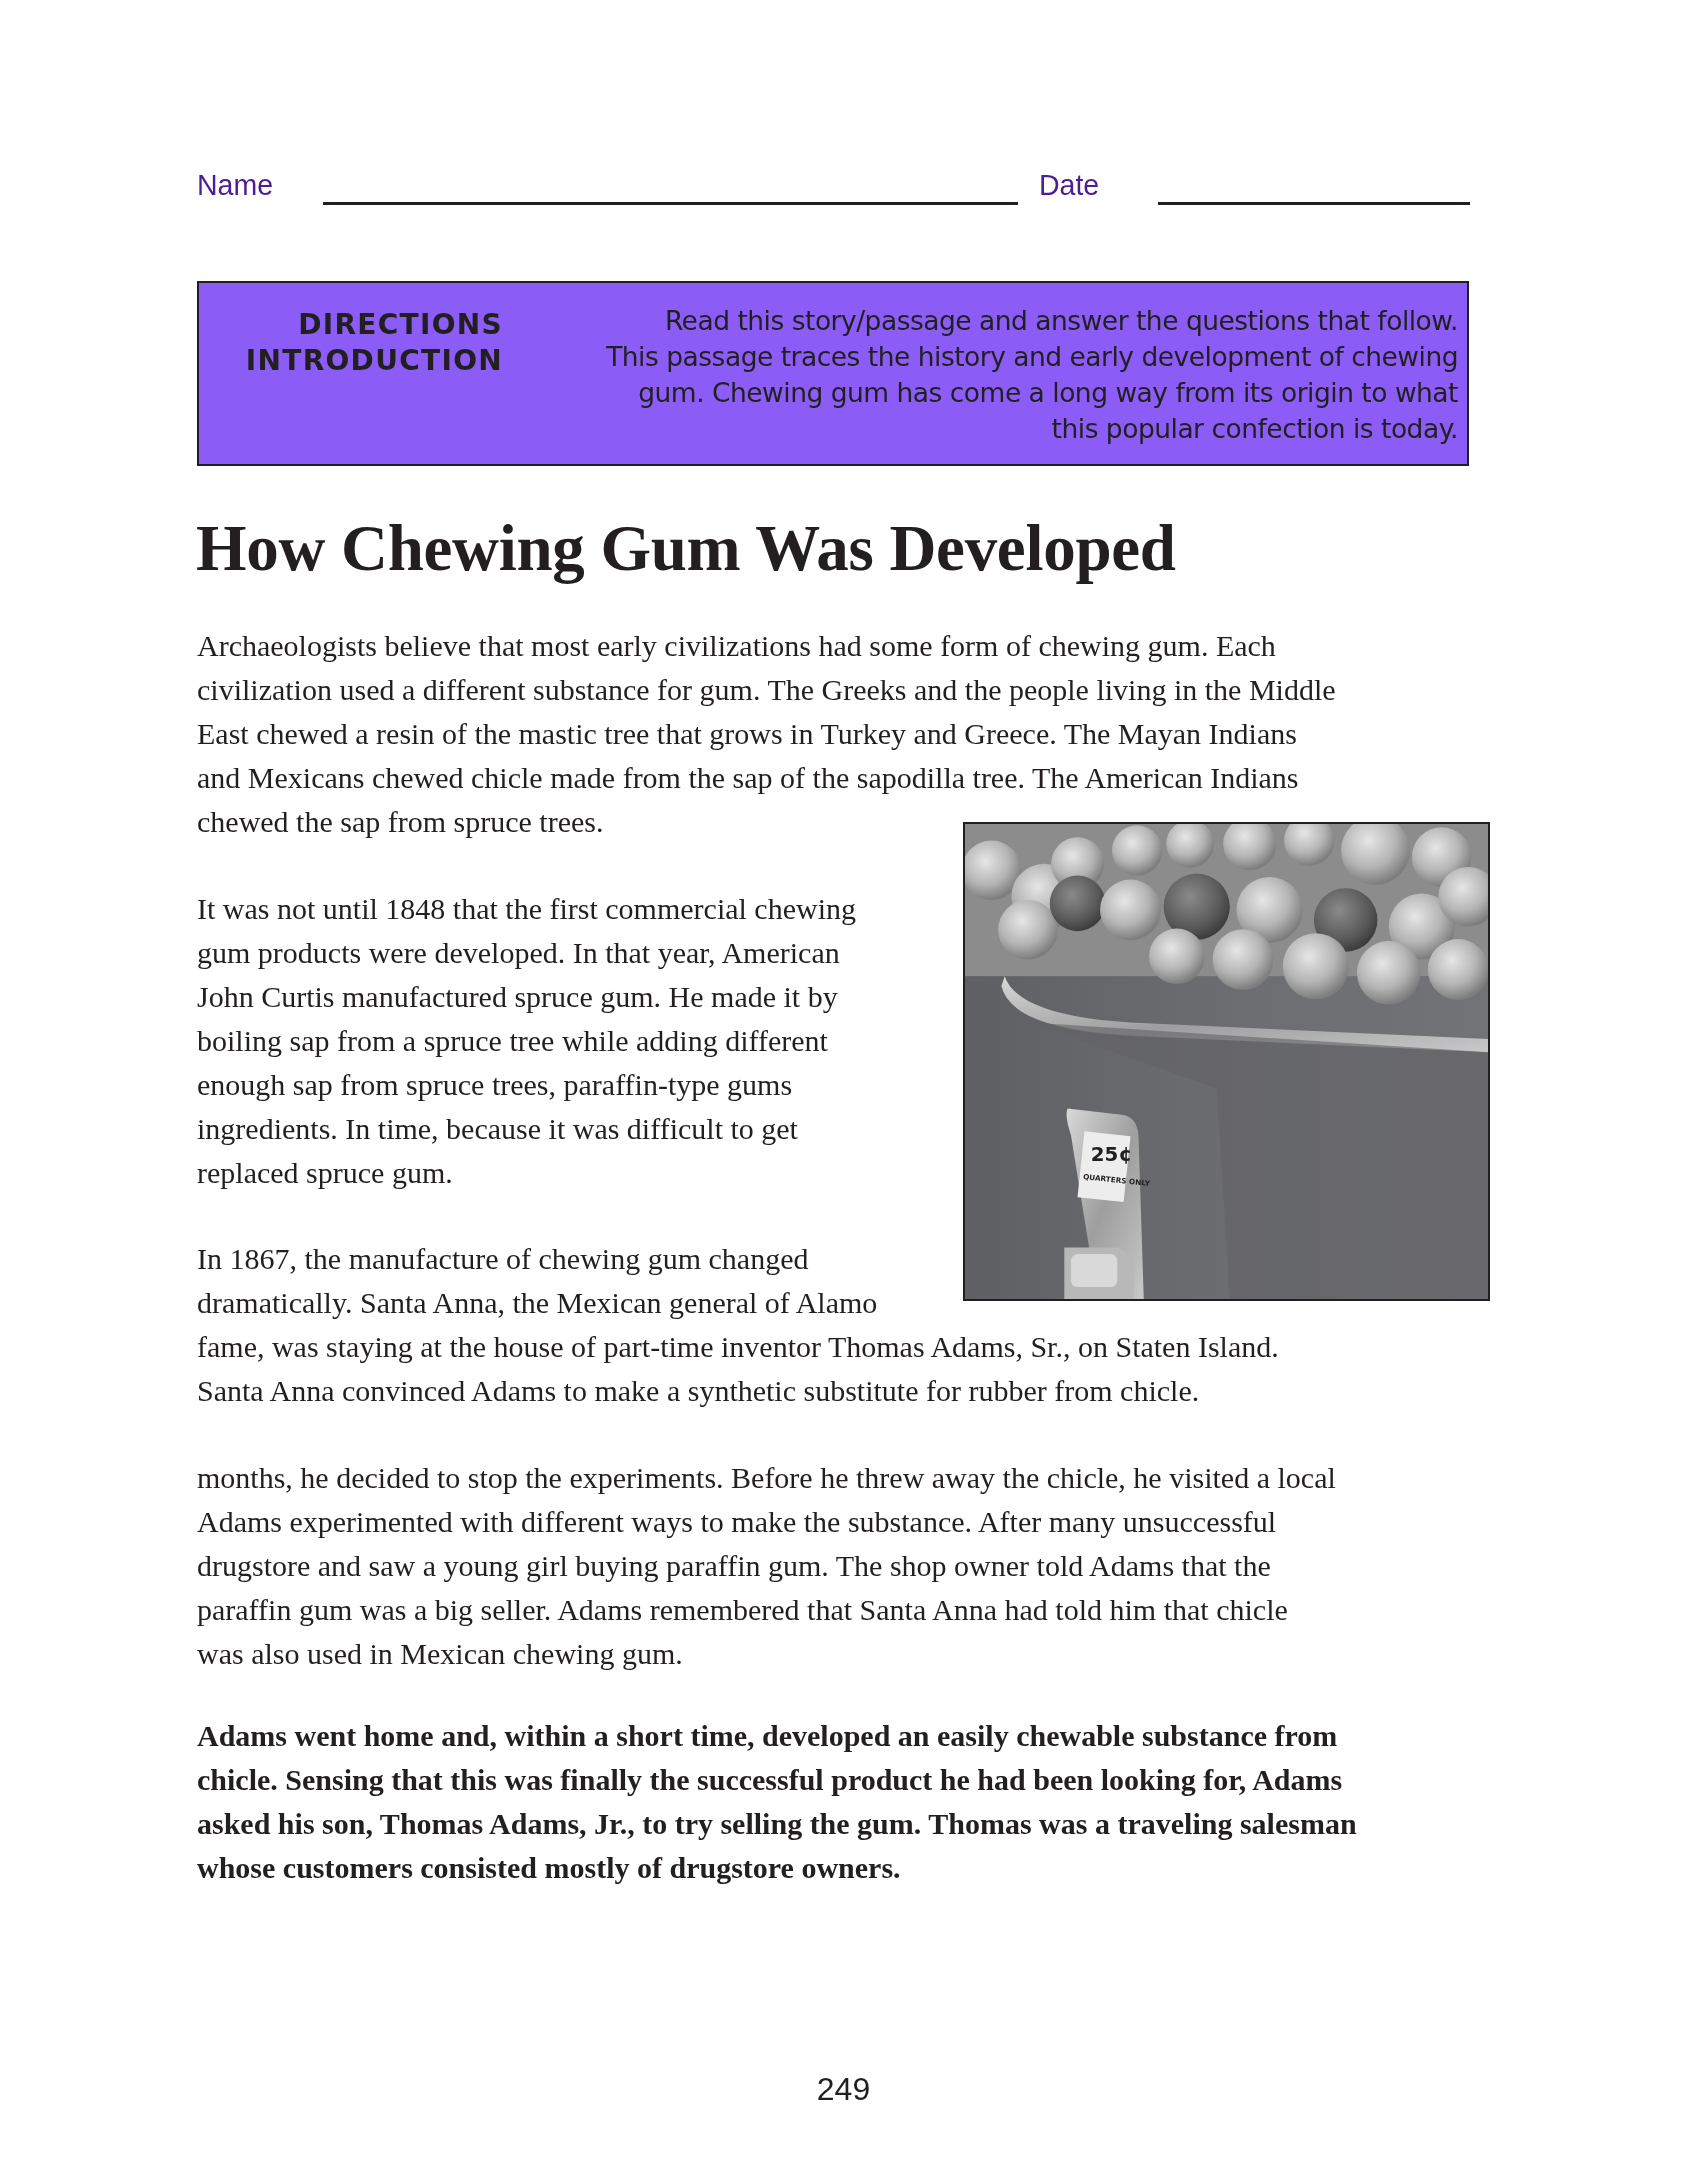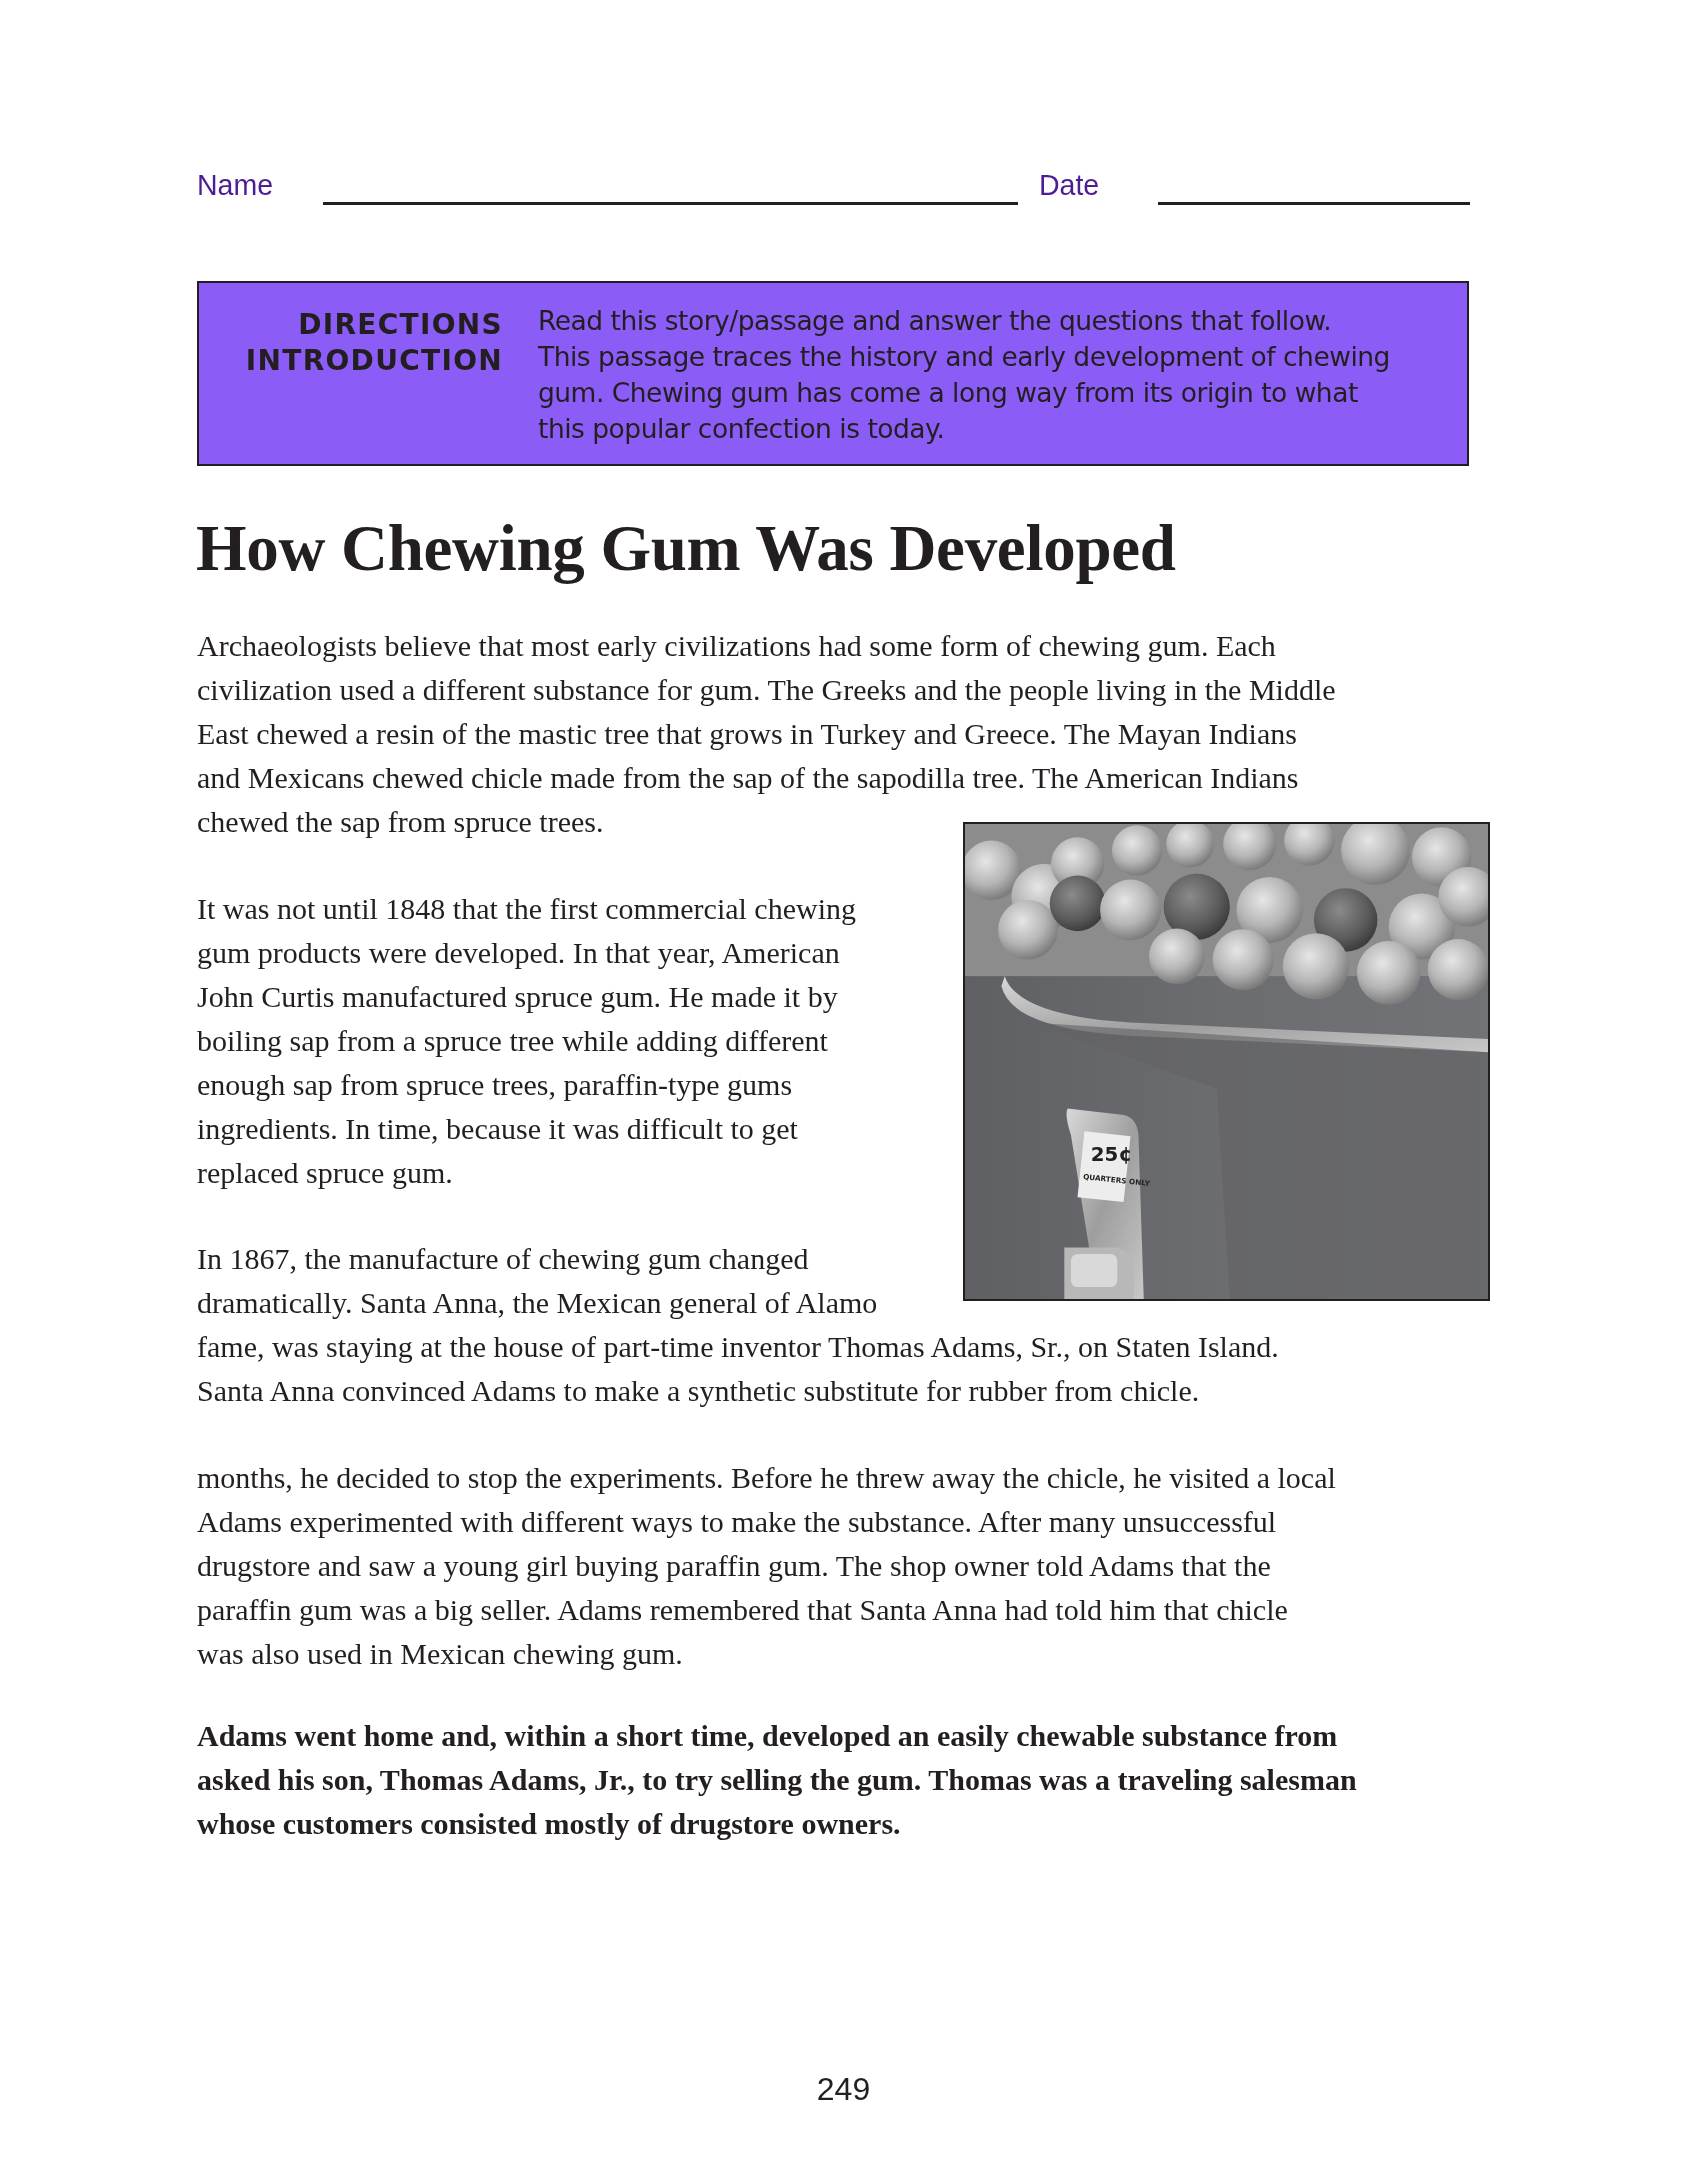"Read this story/passage and answer" .dir-text { text-align: none -> right }
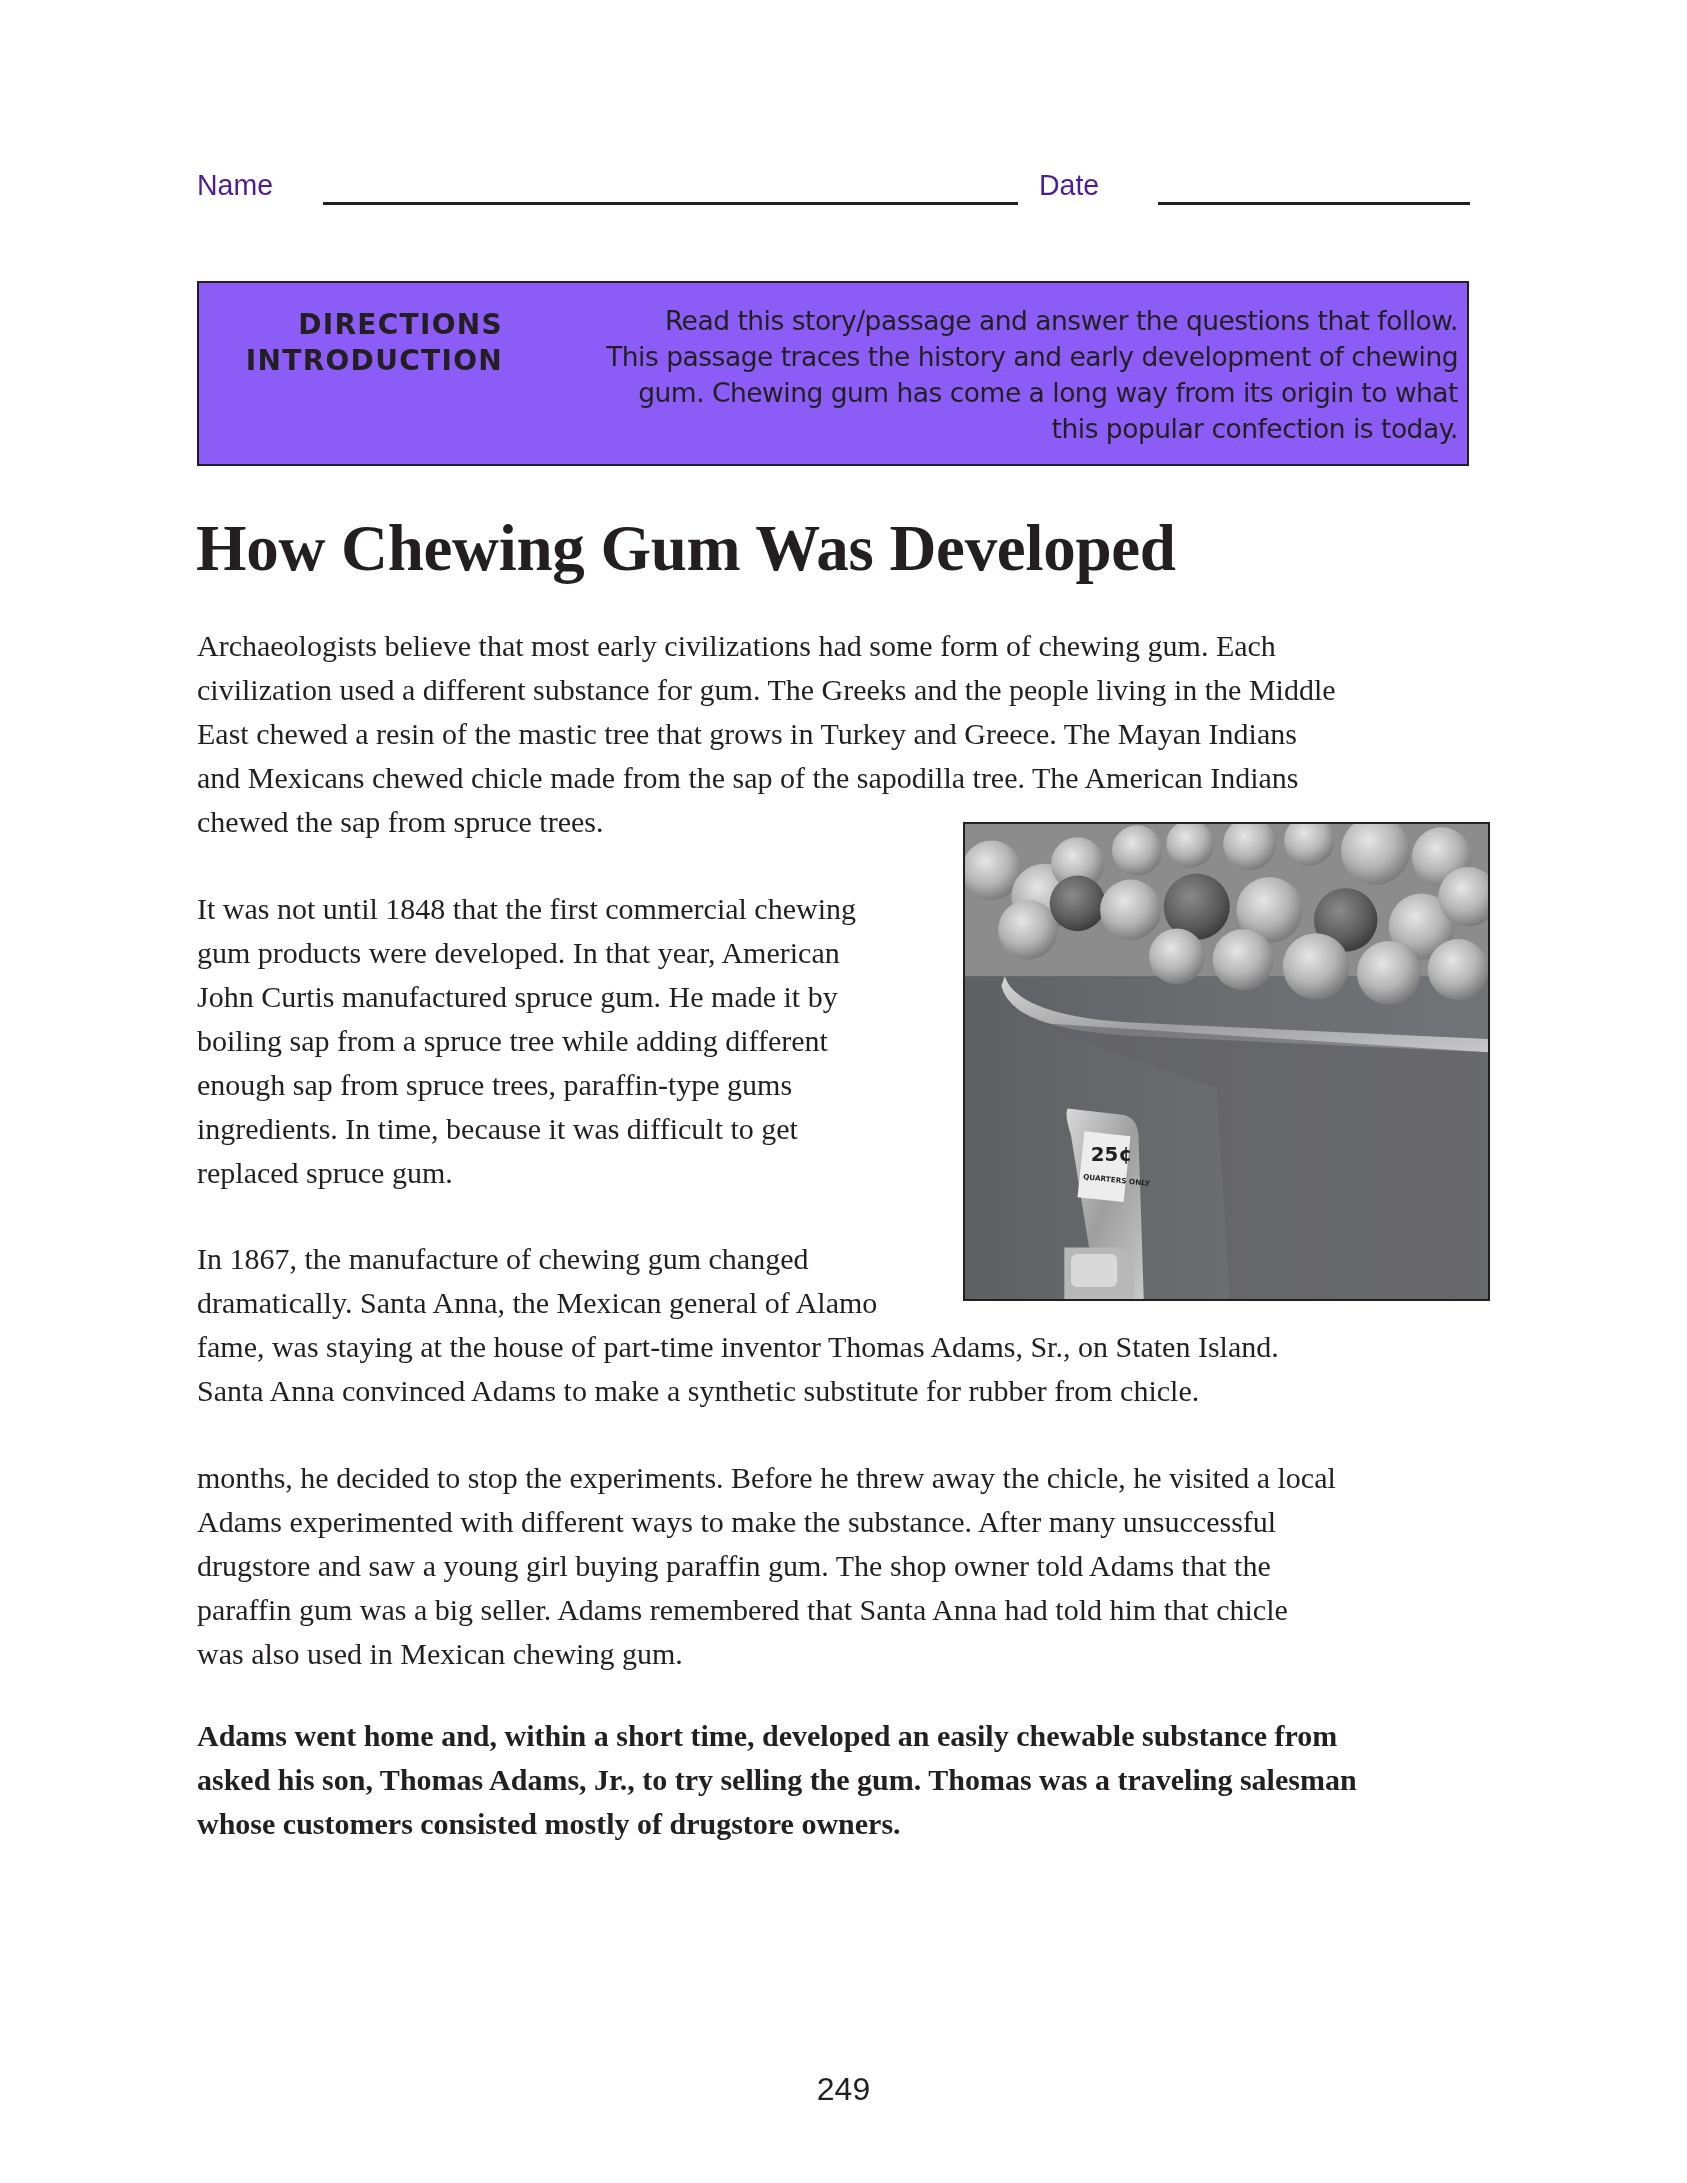"chicle. Sensing that this was" span.ln { html: none -> <span>chicle. Sensing that this was finally the successful product he had been looking for, Adams</span> }
